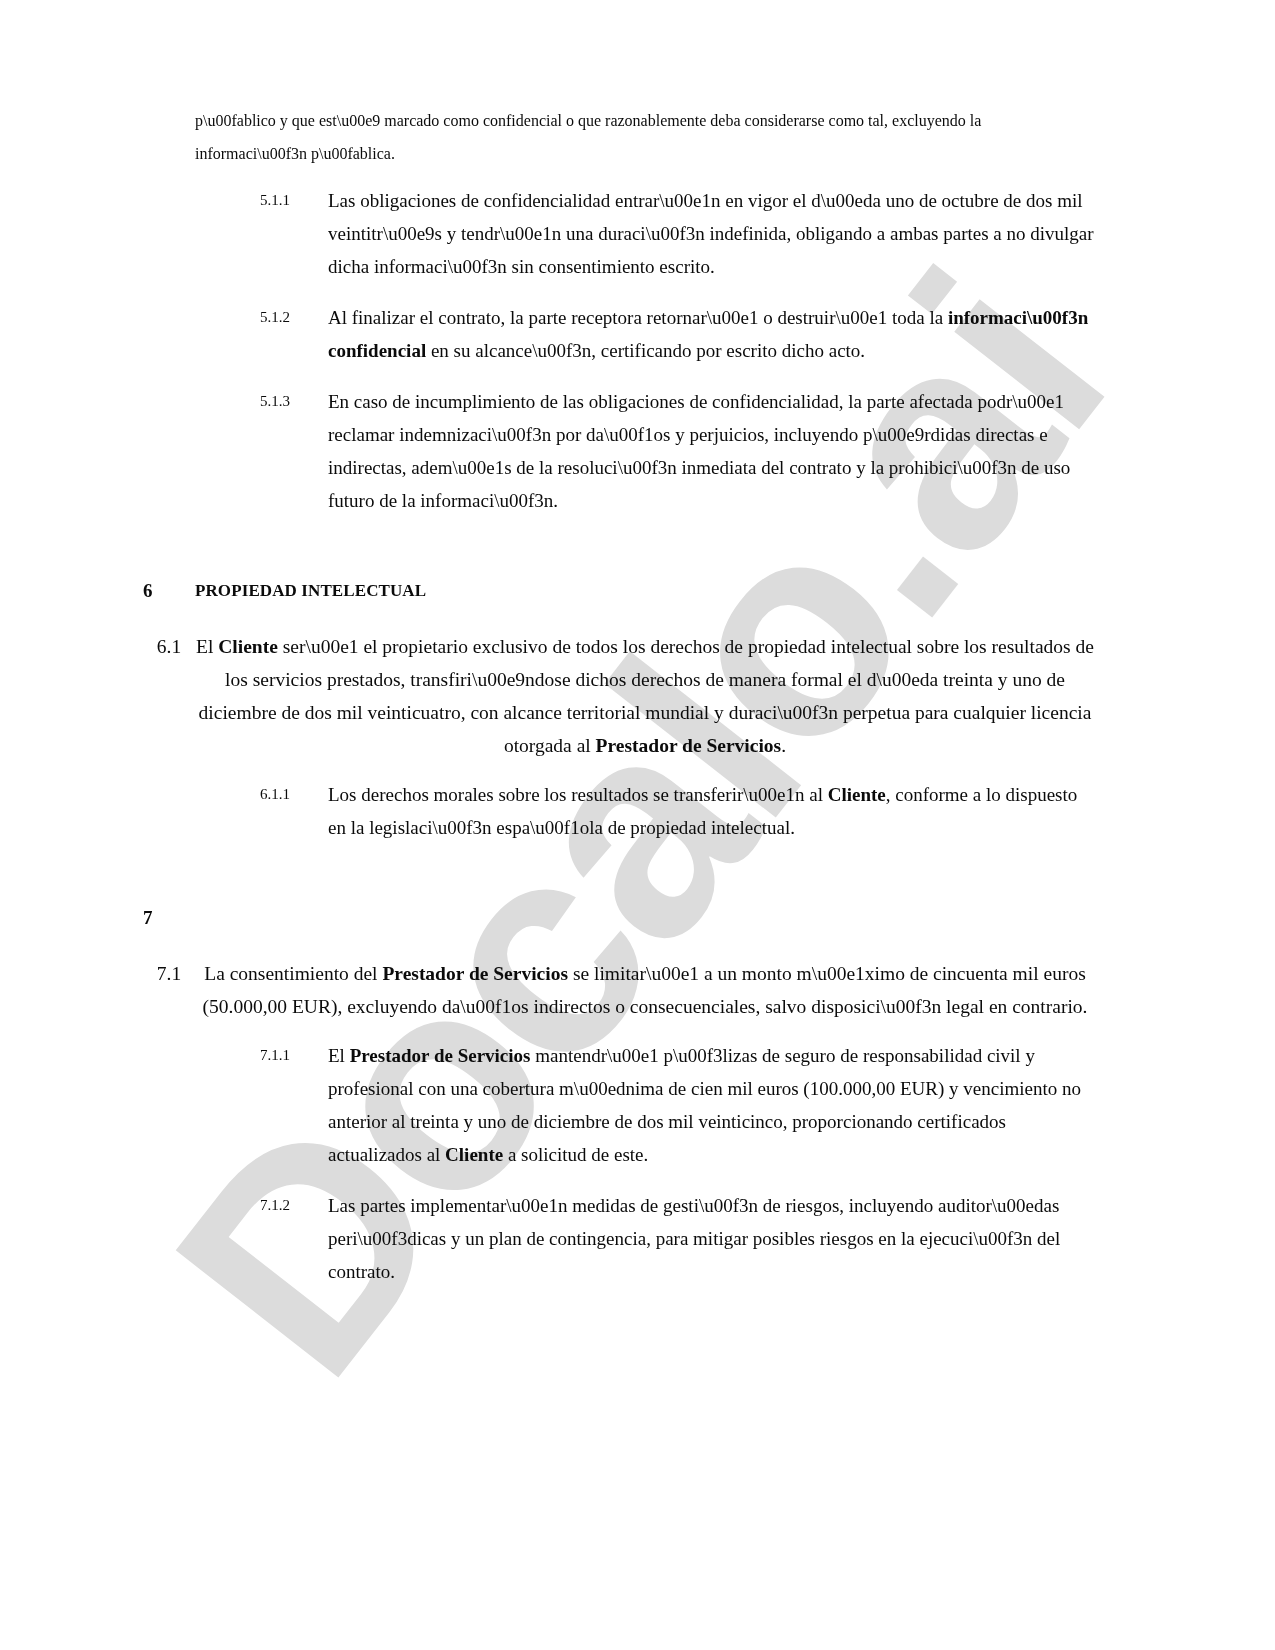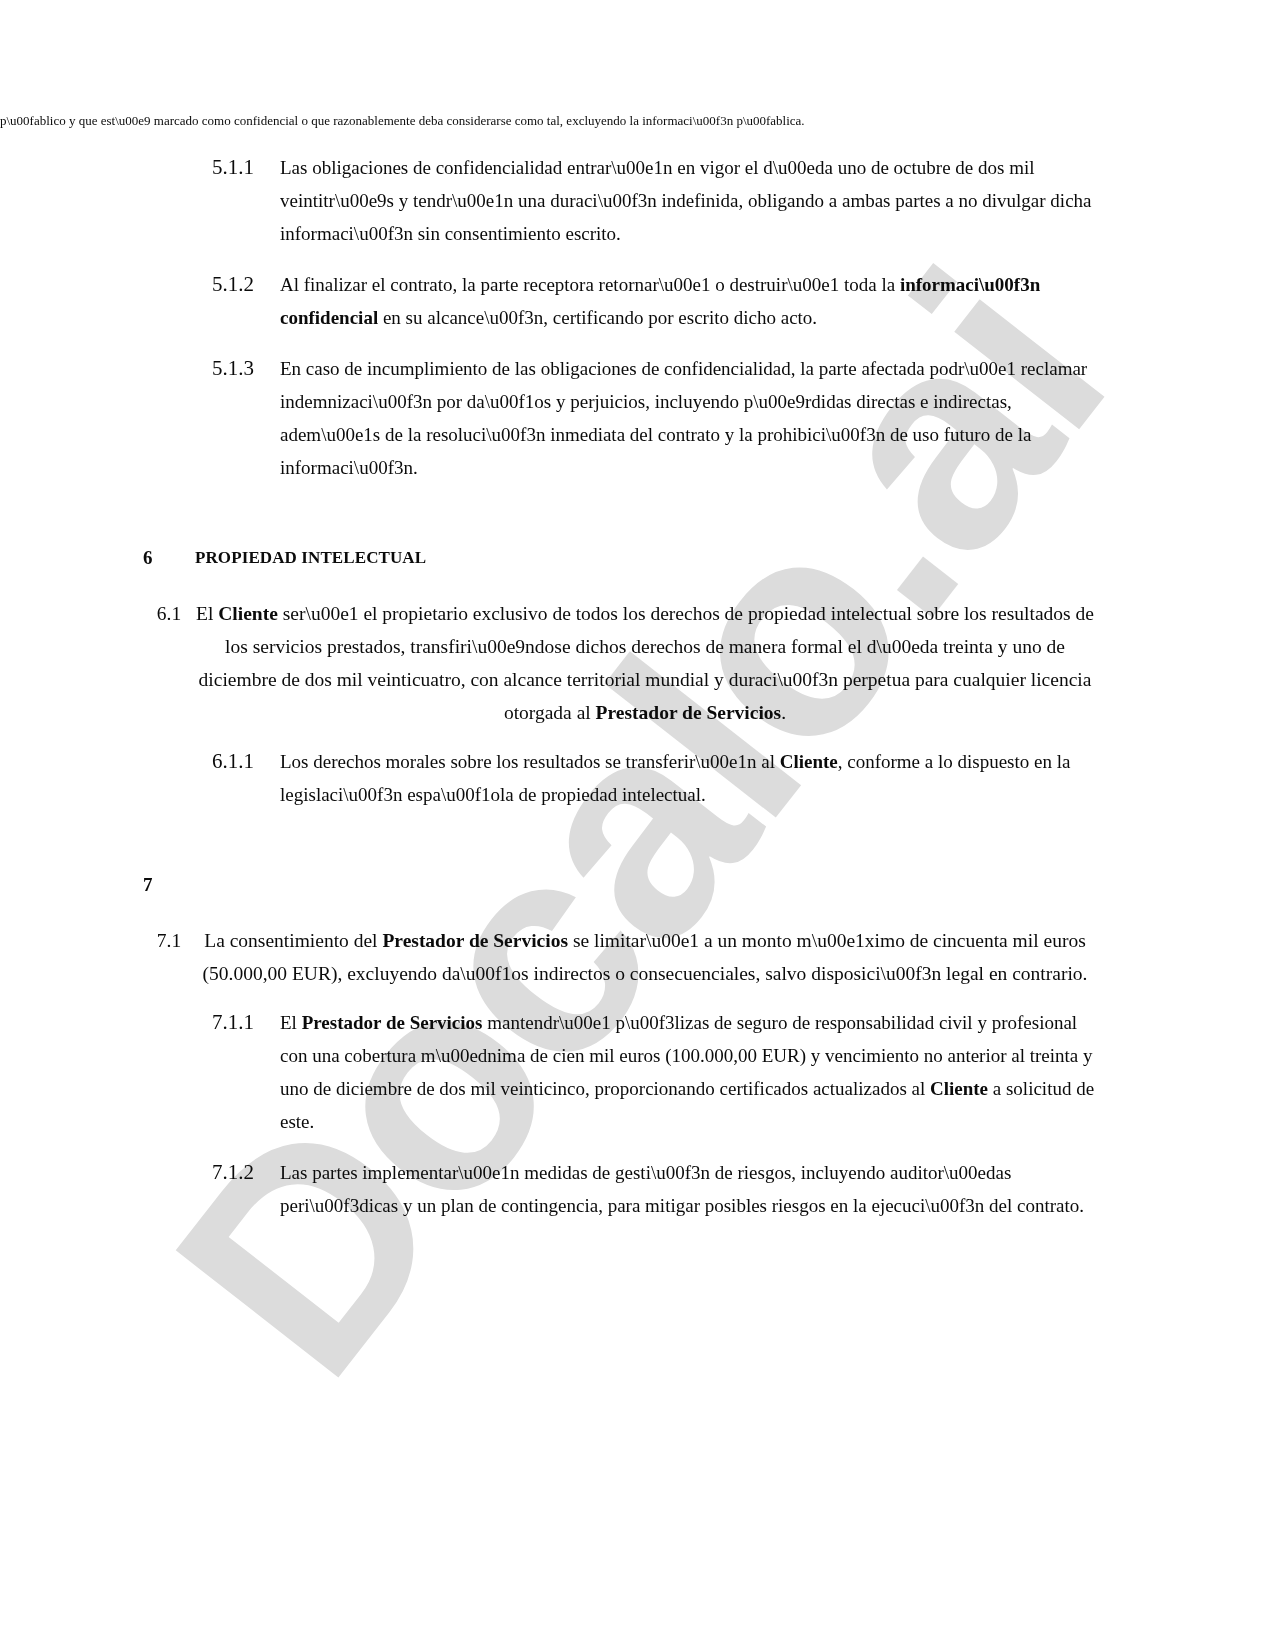"p\u00fablico y que est\u00e9 marcado" .intro-para { font-size: 13px -> 16px; padding-left: none -> 195px }
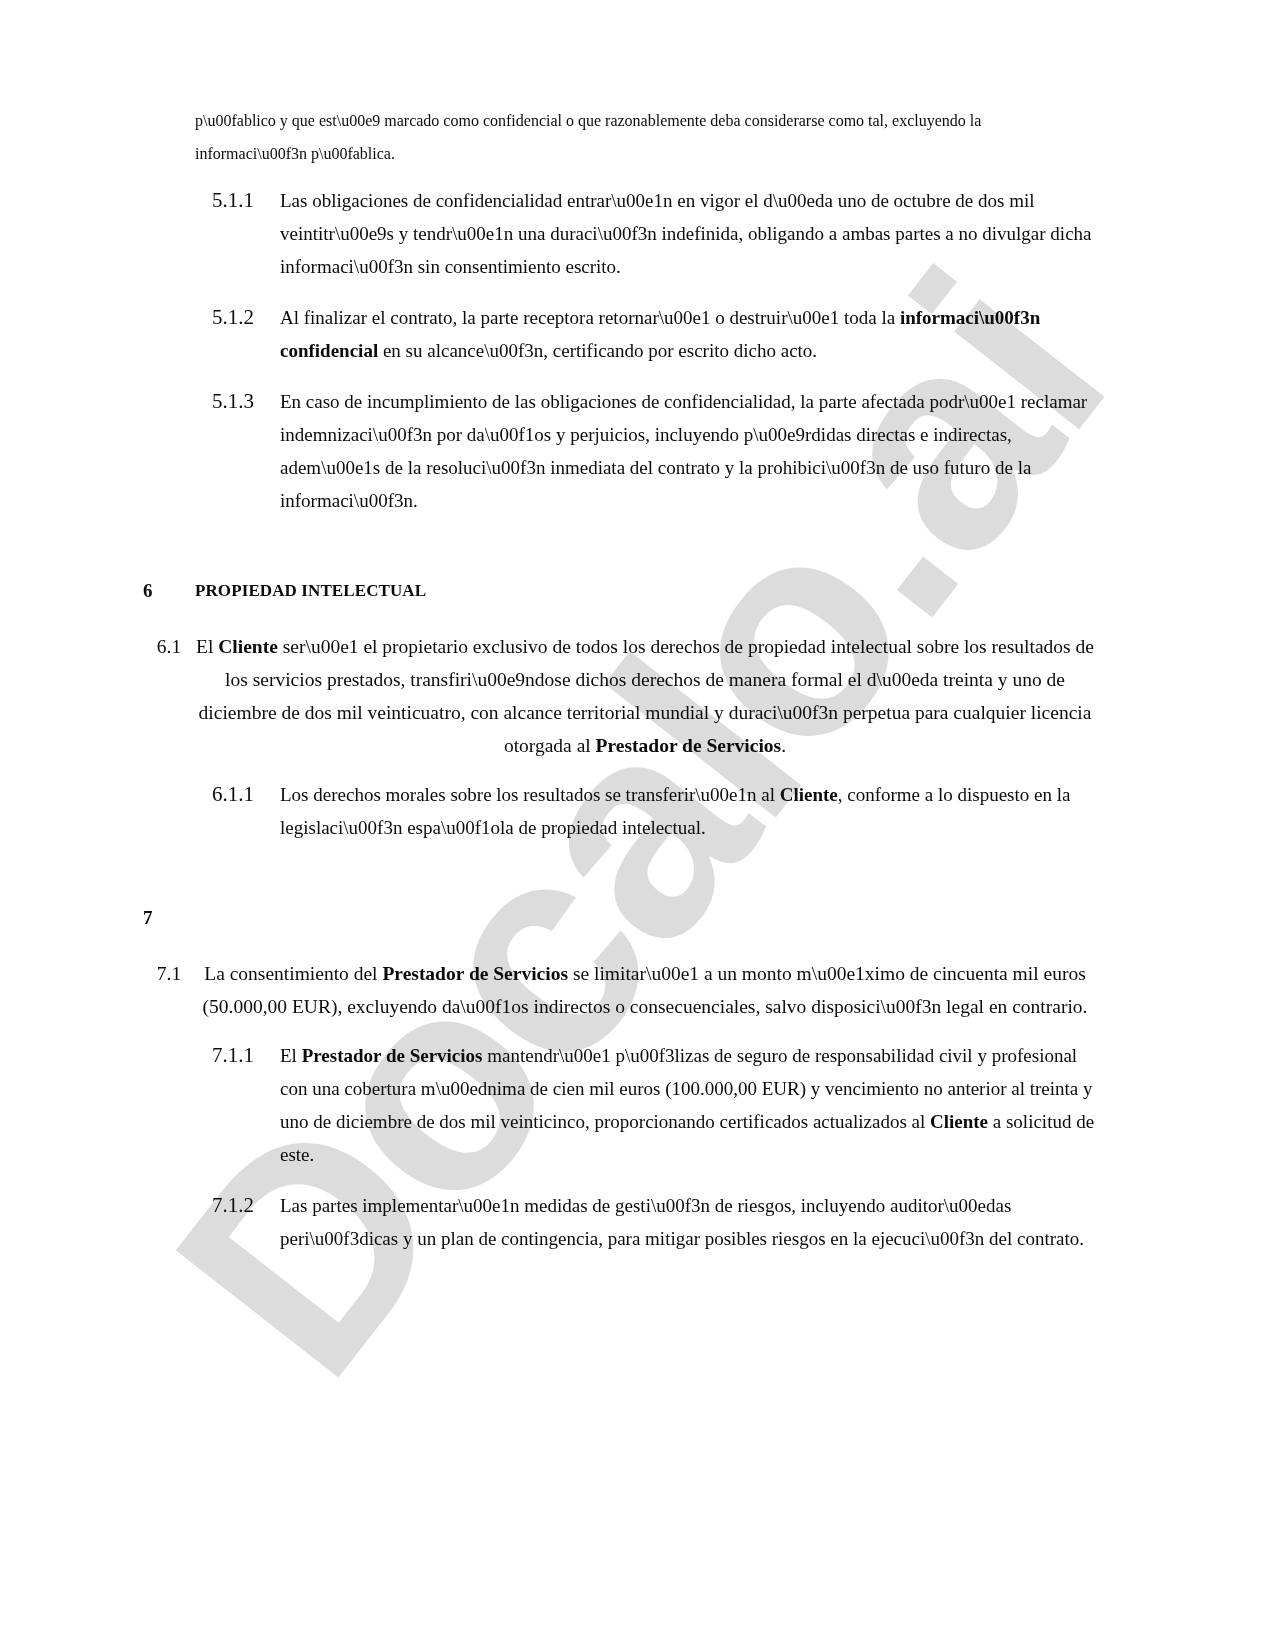"5.1.1" .l3-num { font-size: 21px -> 15px; margin-left: none -> 48px }
